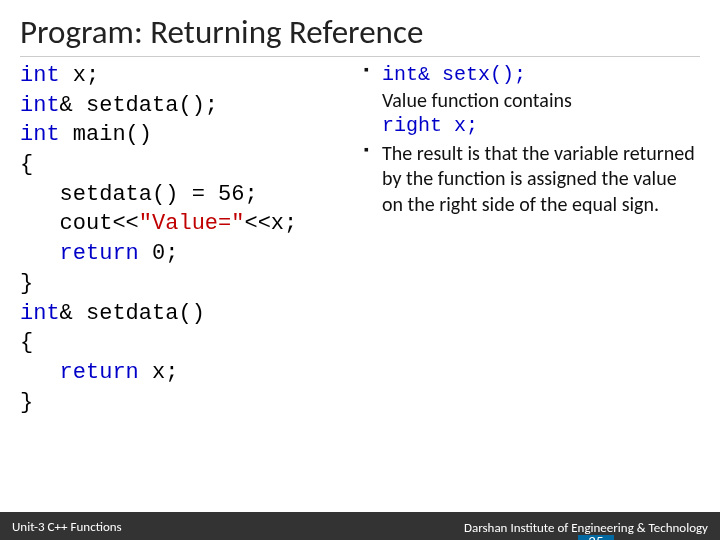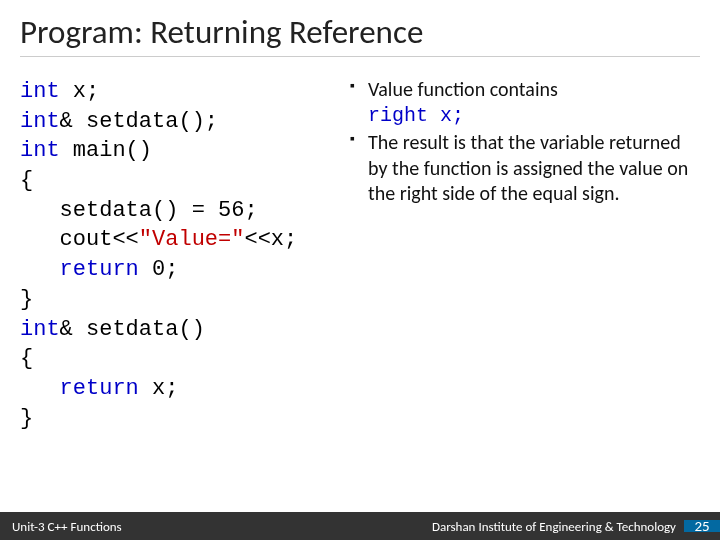"Program: Returning Reference" .title { margin-bottom: 20px -> 4px }
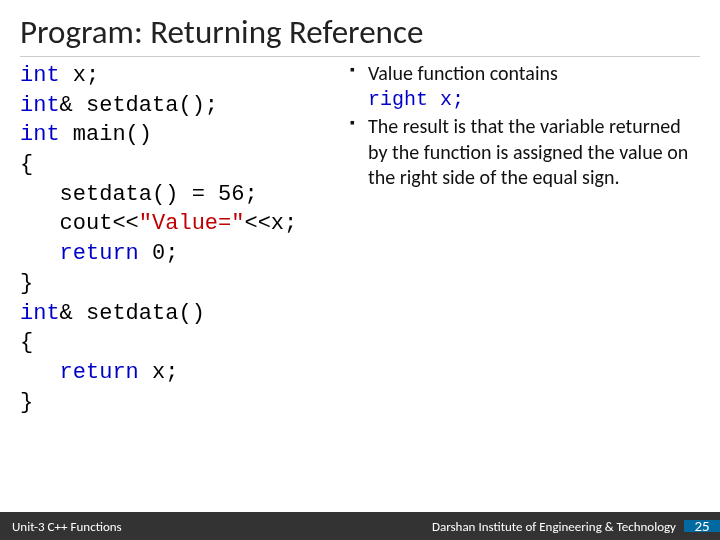"int x; int& setdata(); int" .content { gap: none -> 14px }
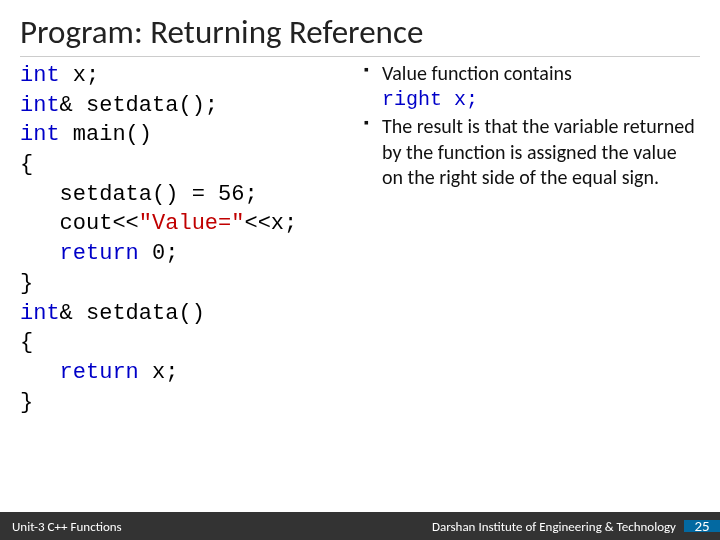"int& setx();" span.inline-code { html: none -> <span>int&amp; setx();</span> }
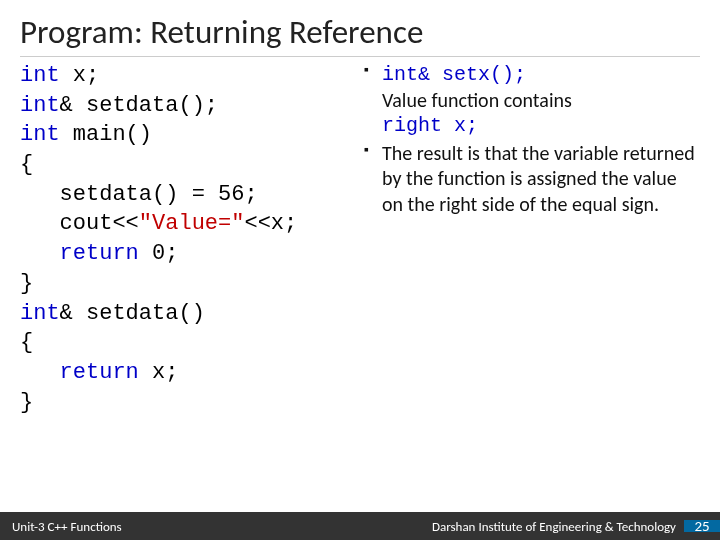"Darshan Institute of Engineering &" .footer-right { flex-direction: none -> column }
